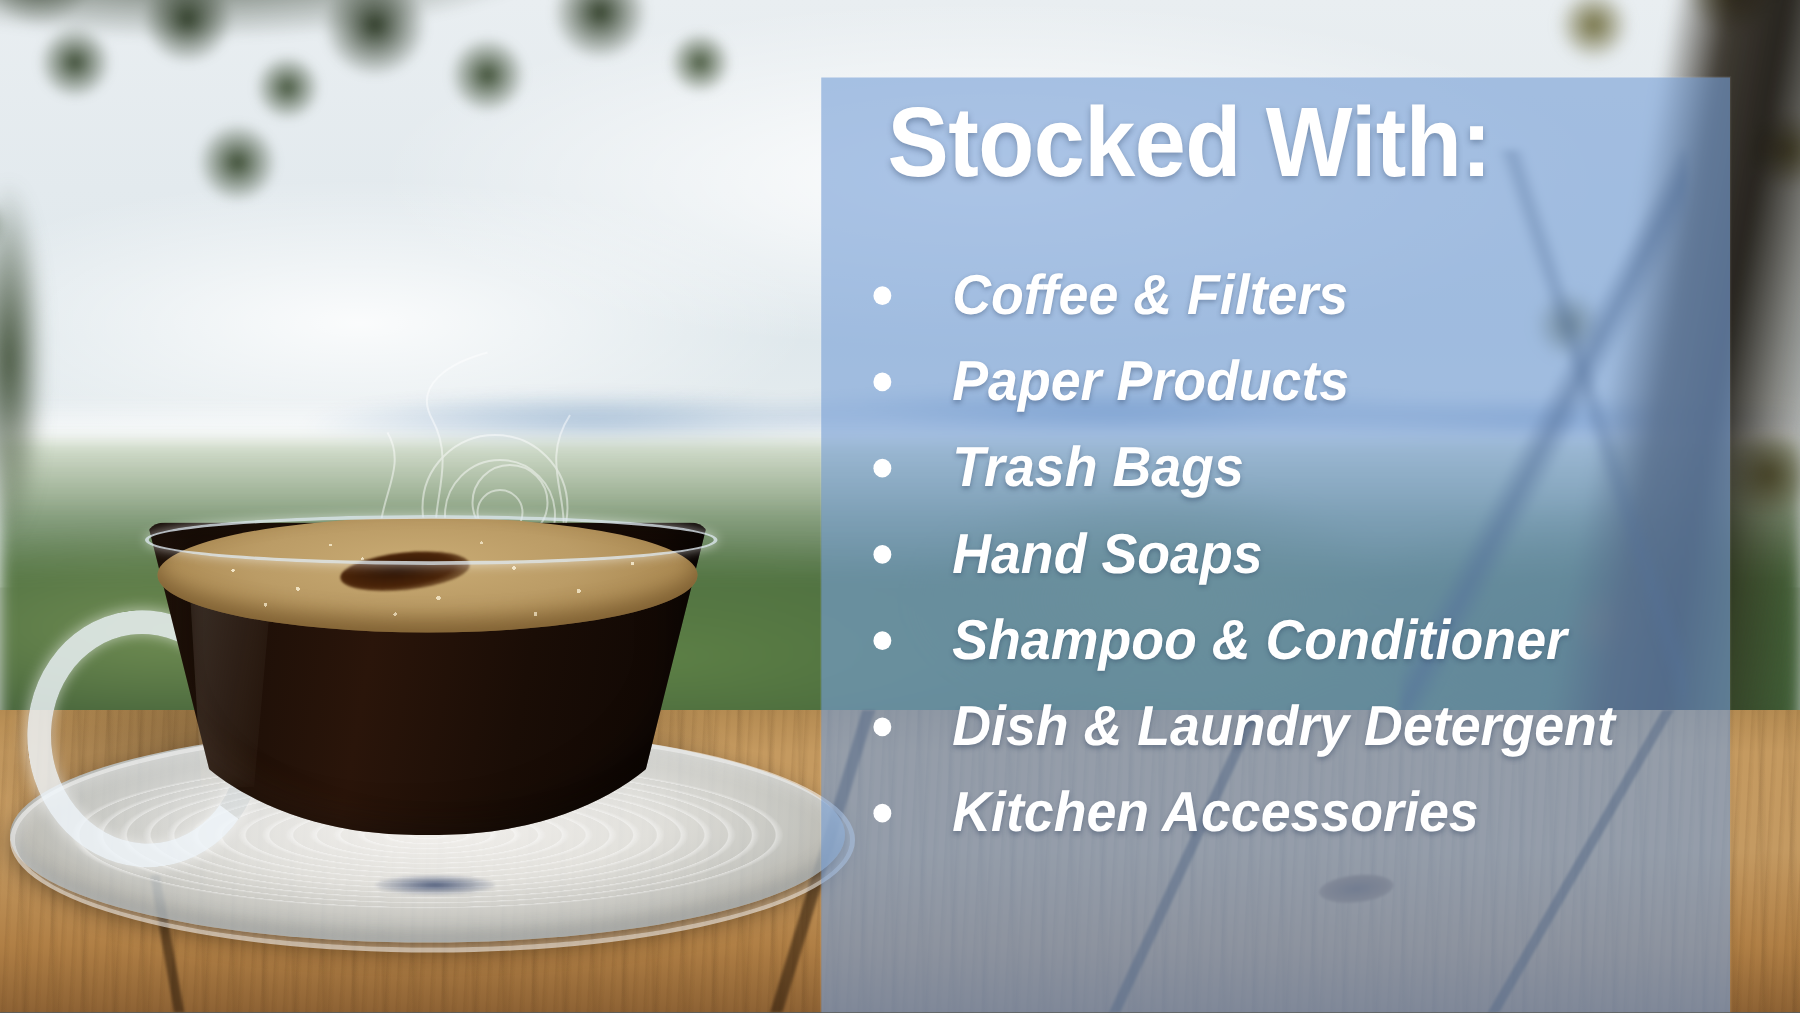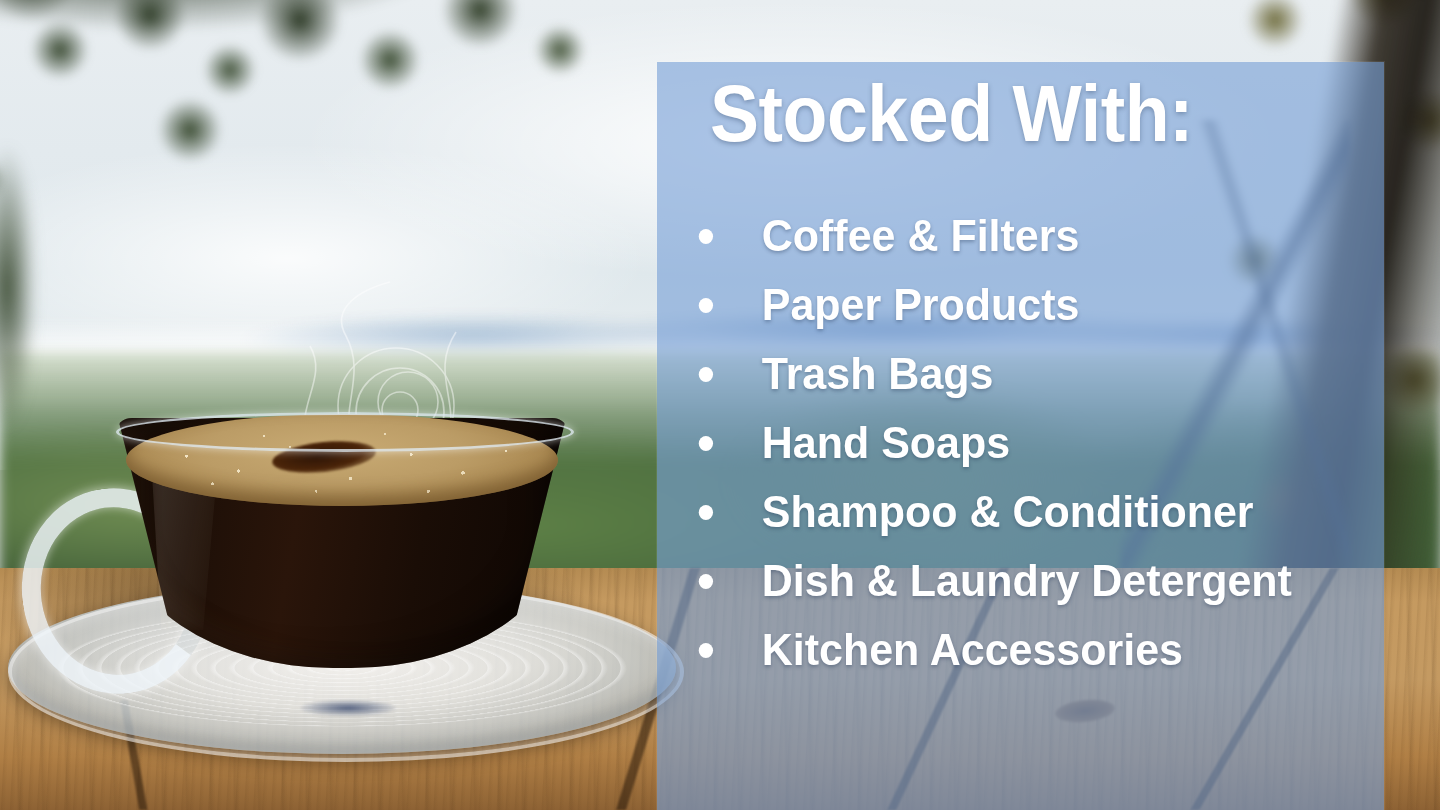"Coffee & Filters" .bullet-list { font-style: none -> italic }
